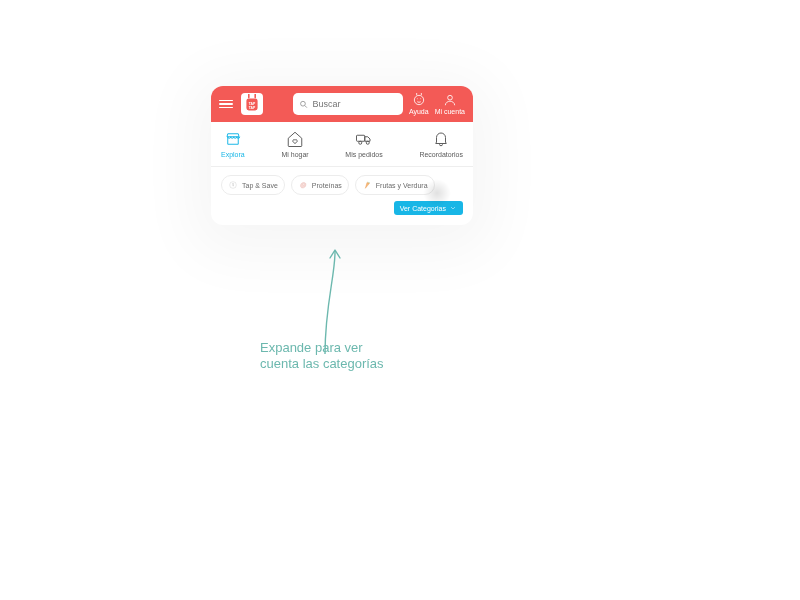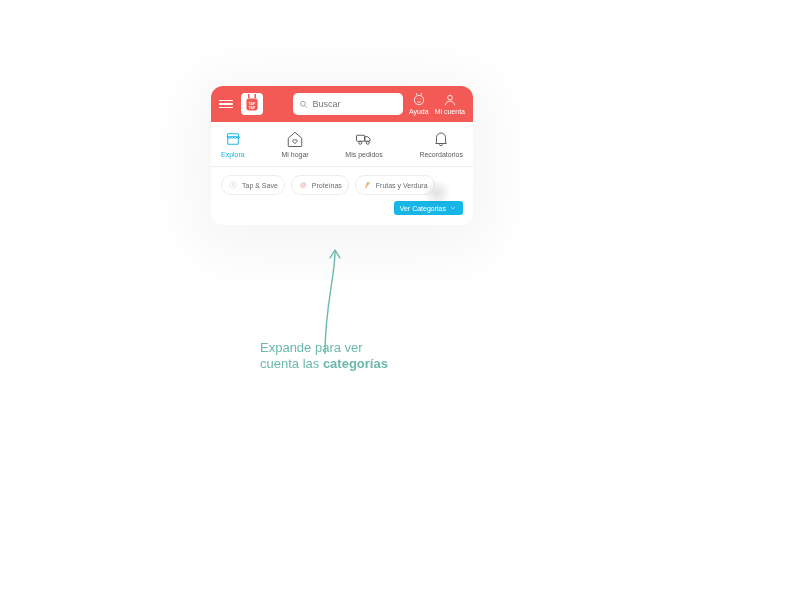"categorías" .caption b { font-weight: 700 -> 400 }
